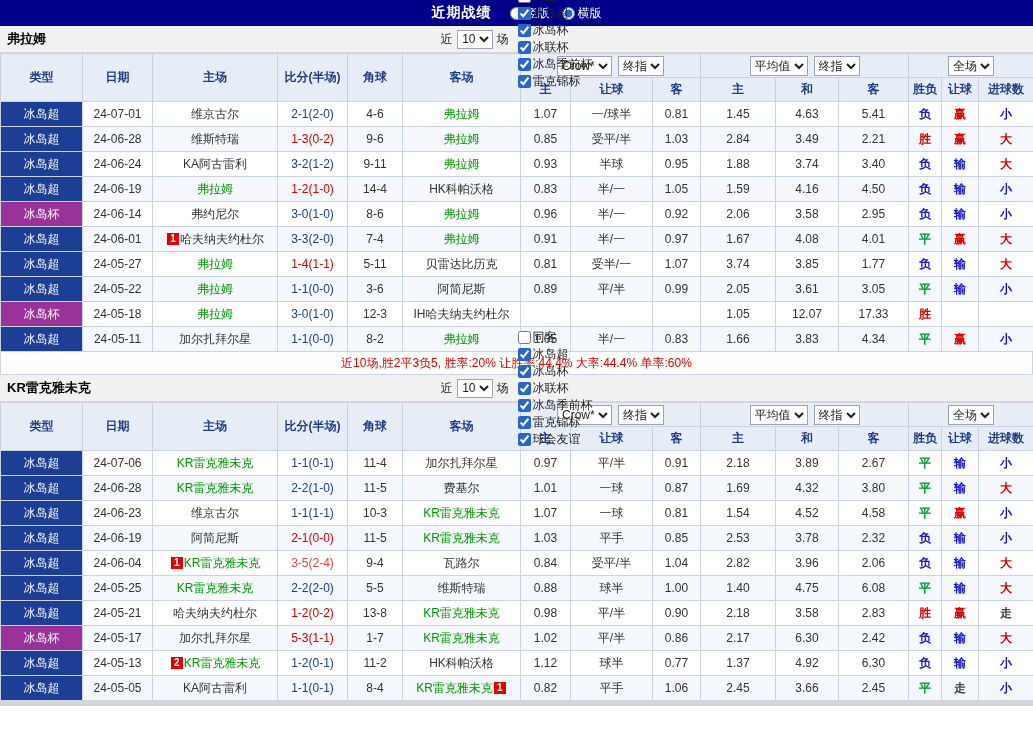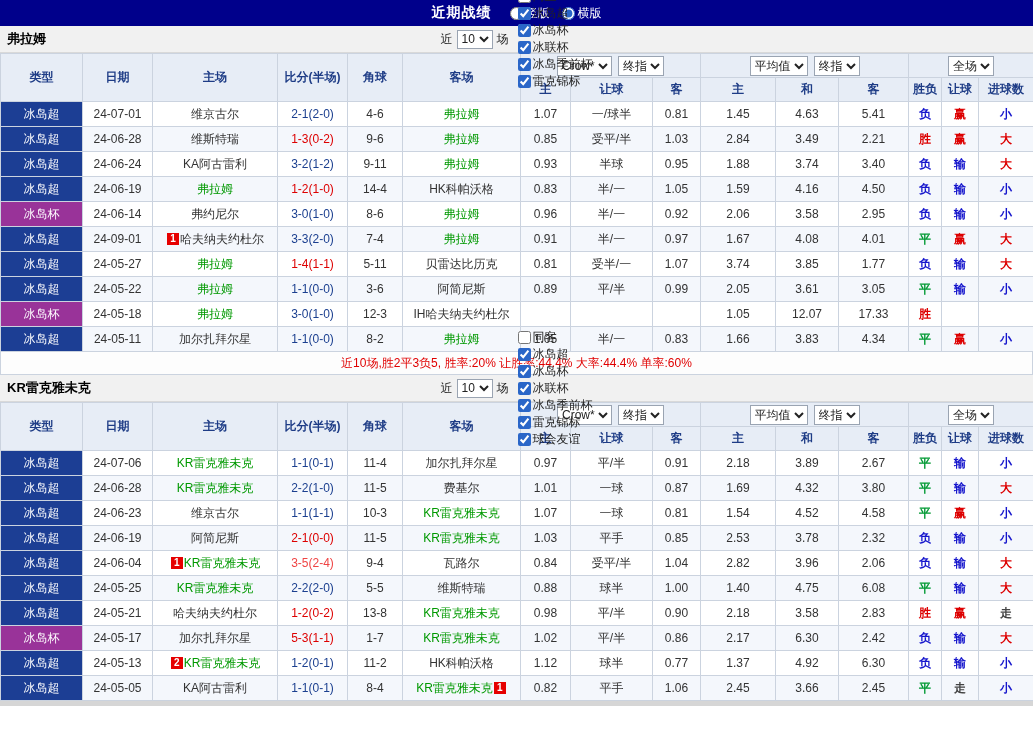"10" .count-select { text-align: none -> right }
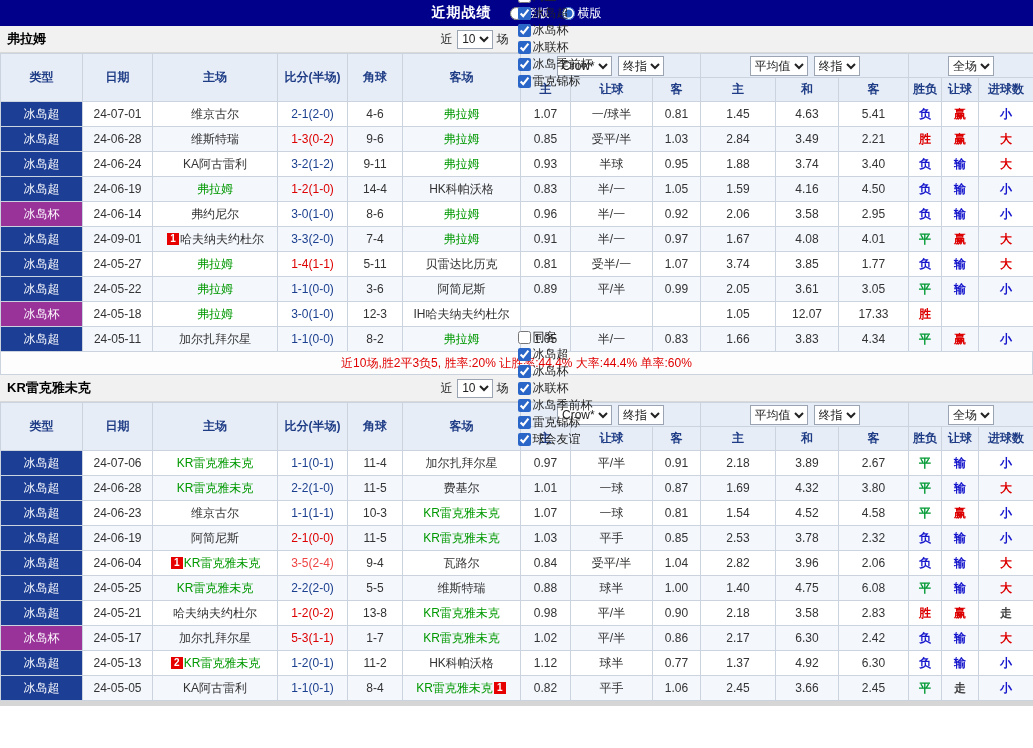"24-09-01" td { text: 24-09-01 -> 24-06-01 }
